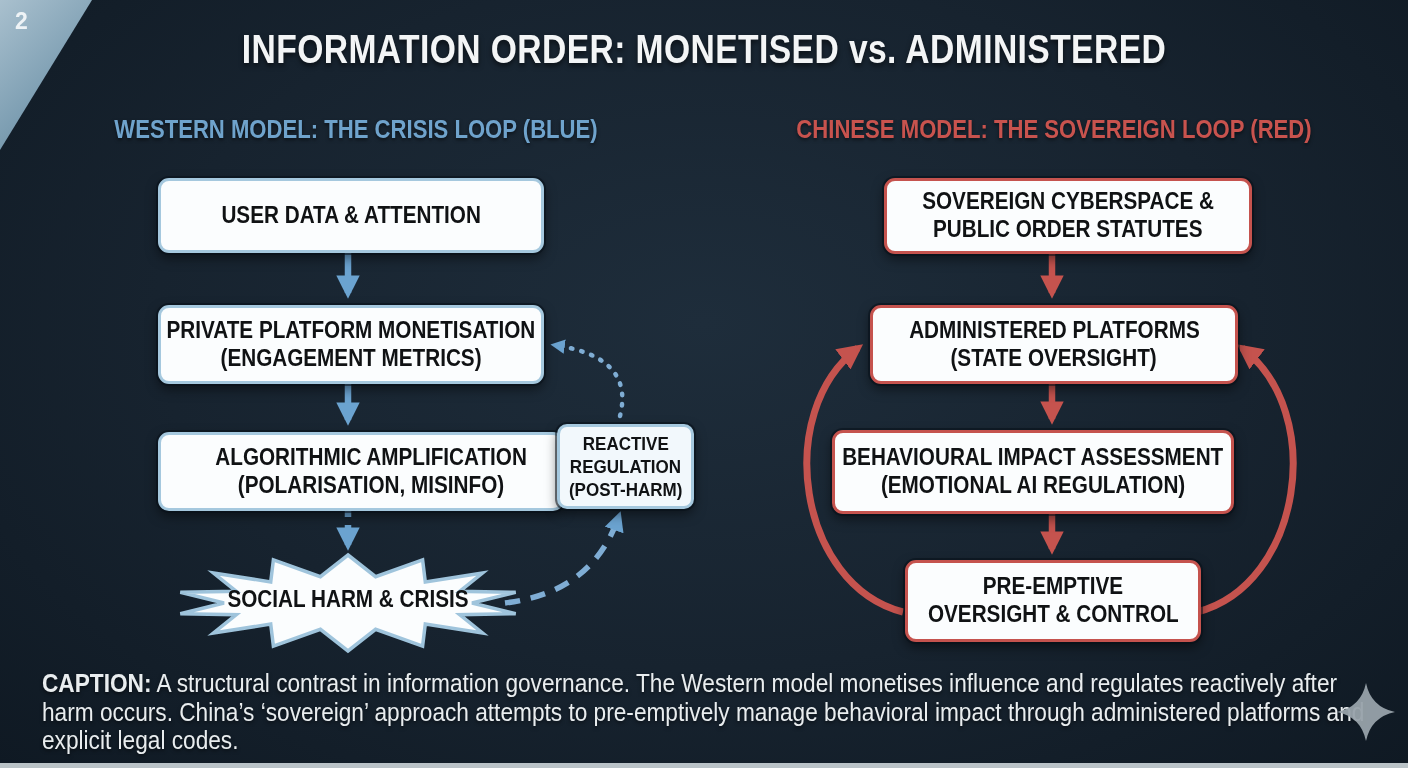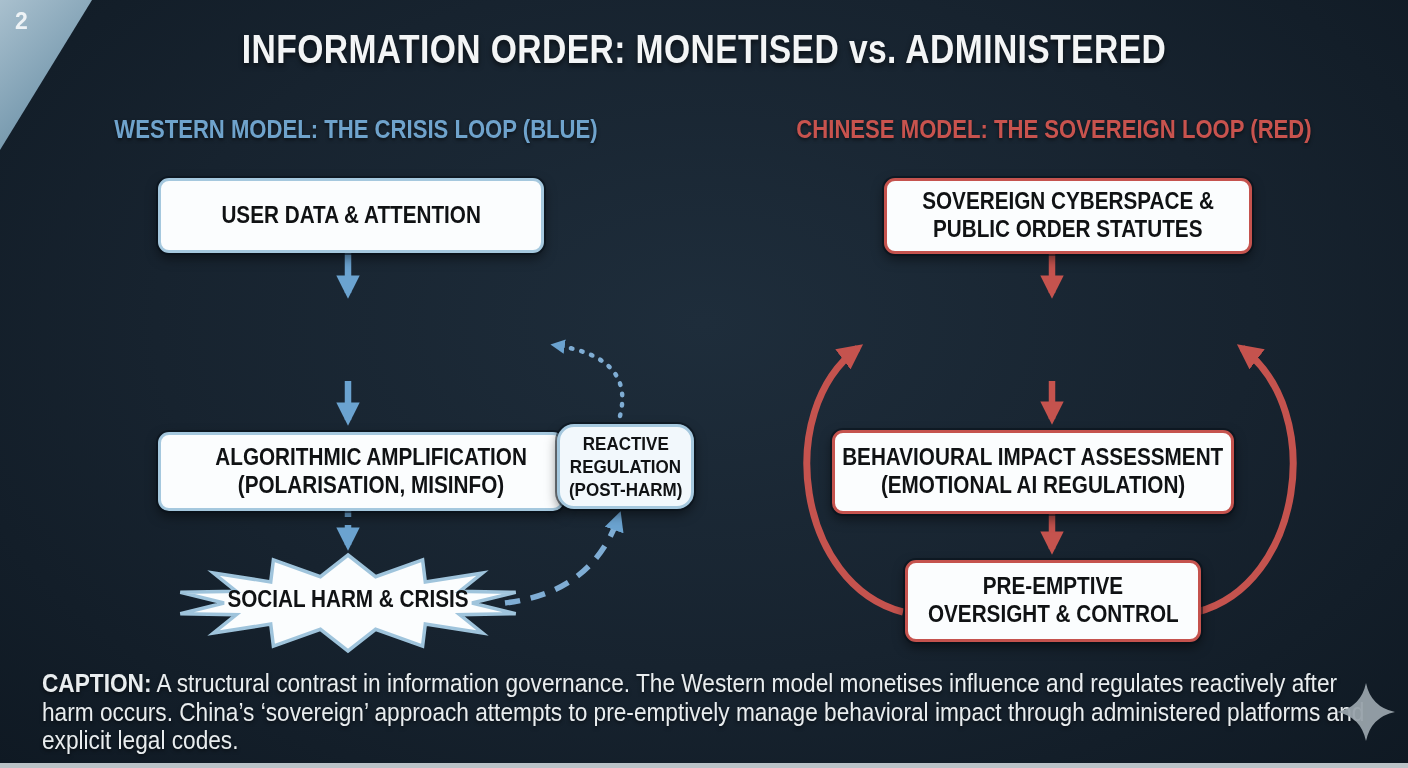"PRIVATE PLATFORM MONETISATION" div.box { html: none -> <div> <div>PRIVATE PLATFORM MONETISATION</div> <div>(ENGAGEMENT METRICS)</div> </div> }
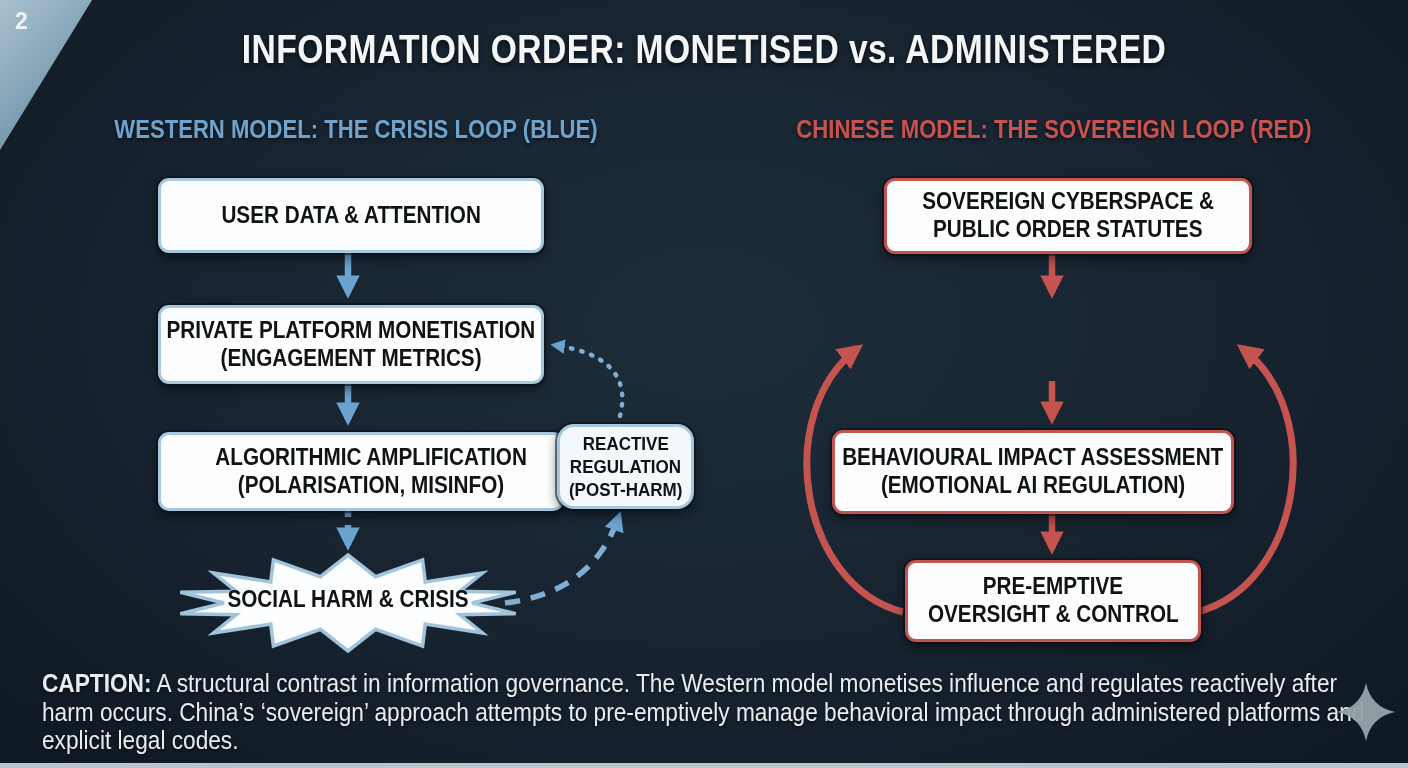"ADMINISTERED PLATFORMS" div.box { html: none -> <div> <div>ADMINISTERED PLATFORMS</div> <div>(STATE OVERSIGHT)</div> </div> }
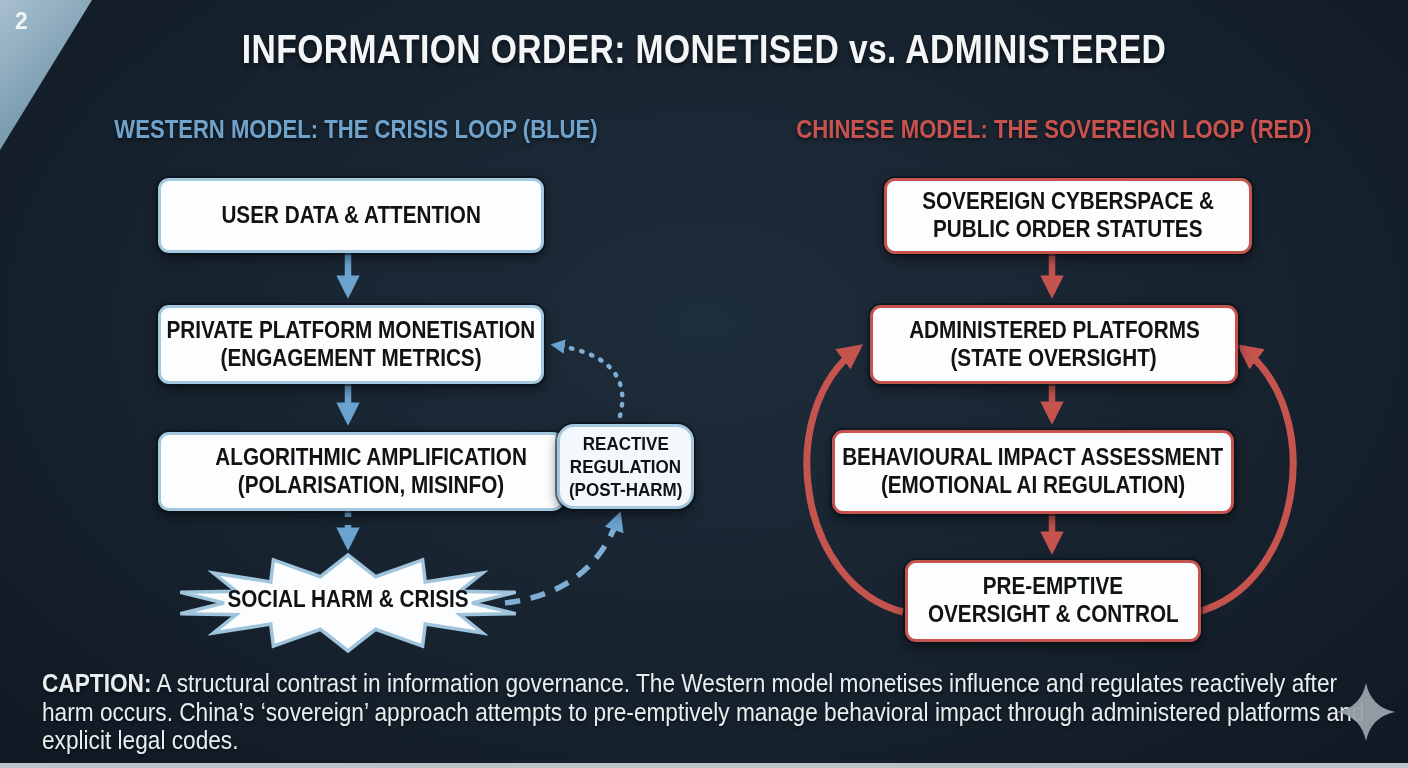"REACTIVE" .b-side { border-radius: 17px -> 10px }
